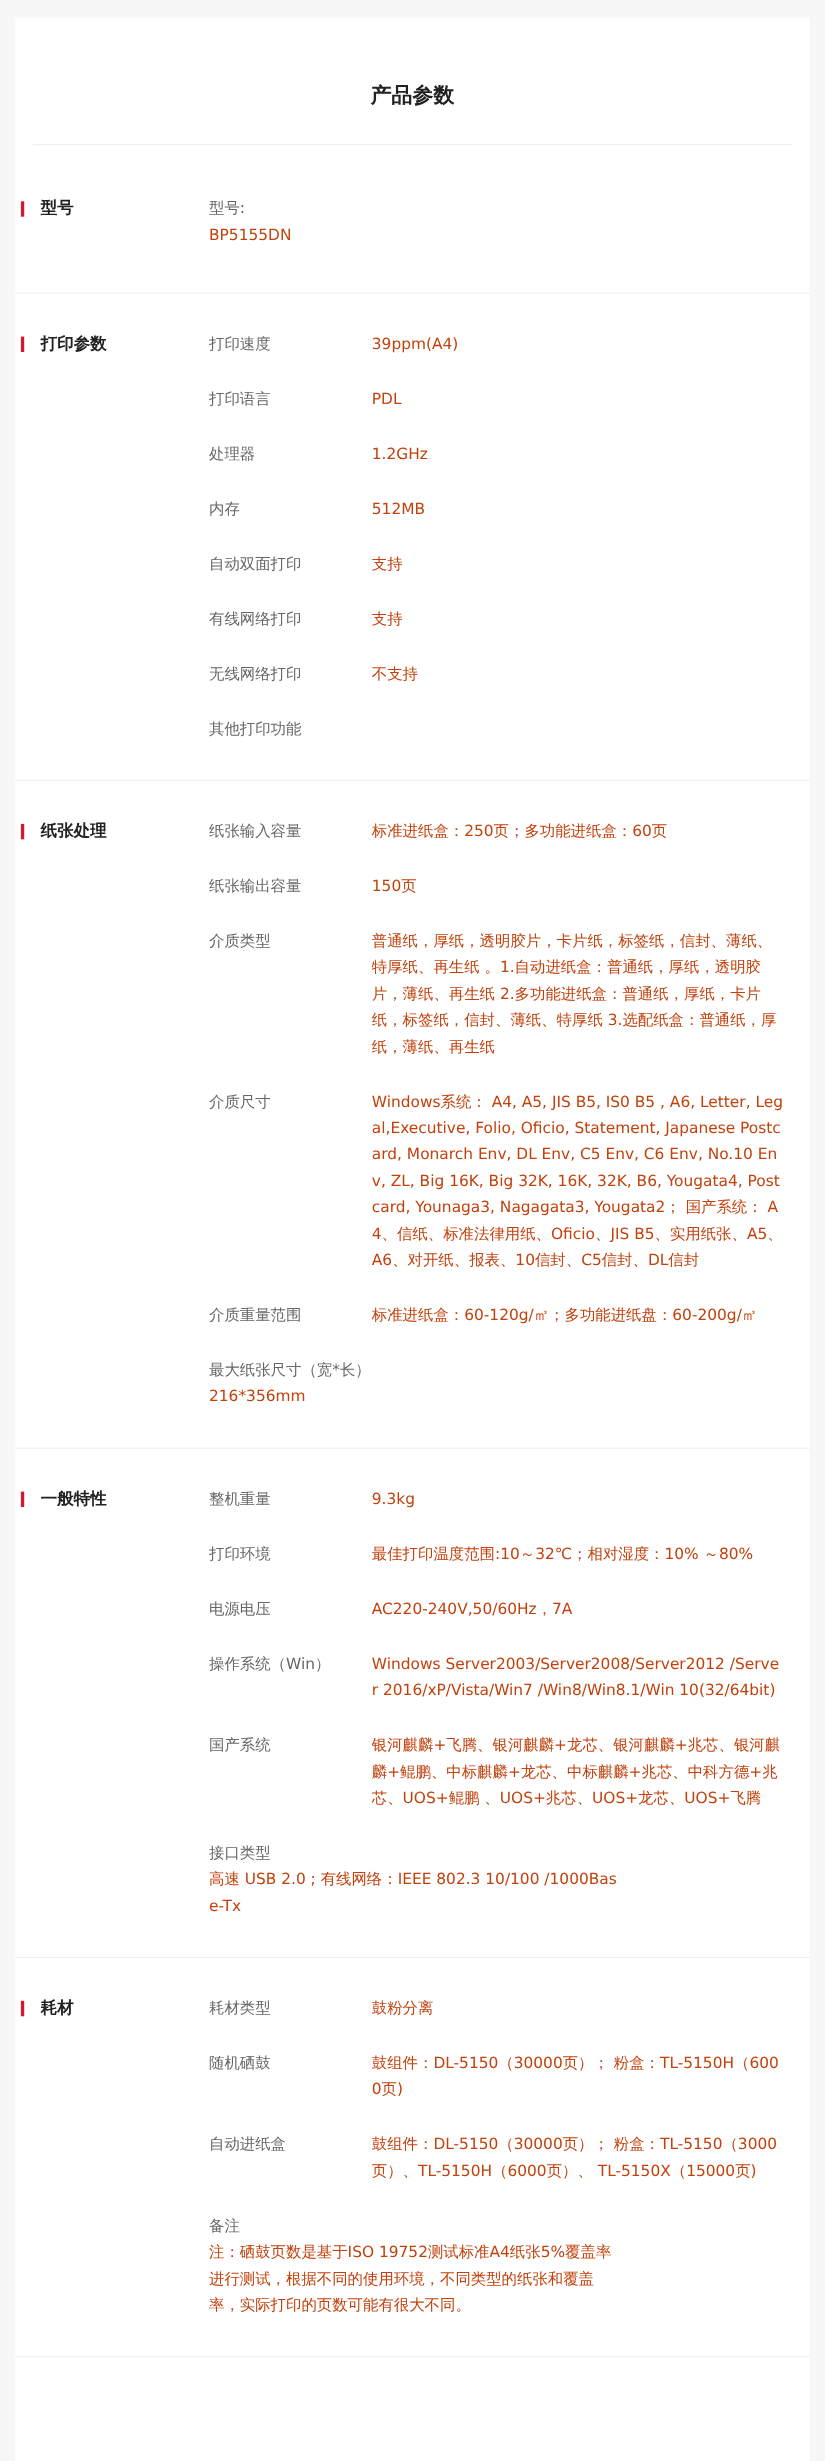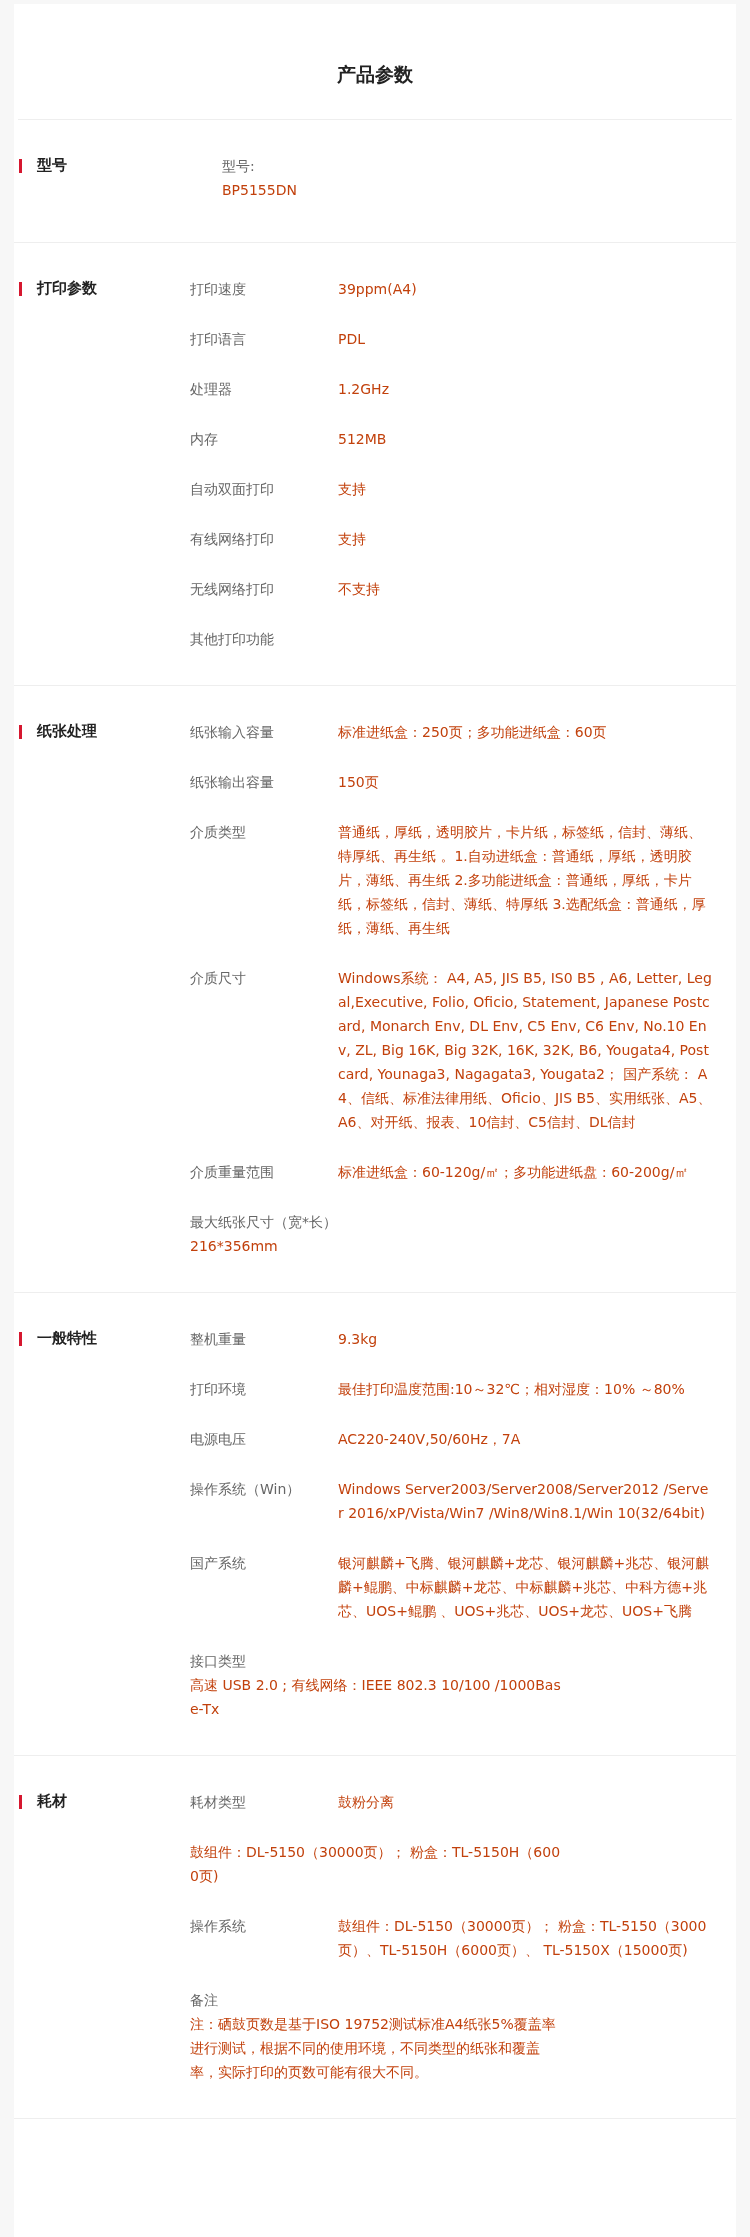"产品参数" .page-title { margin: 4px -> 16px }
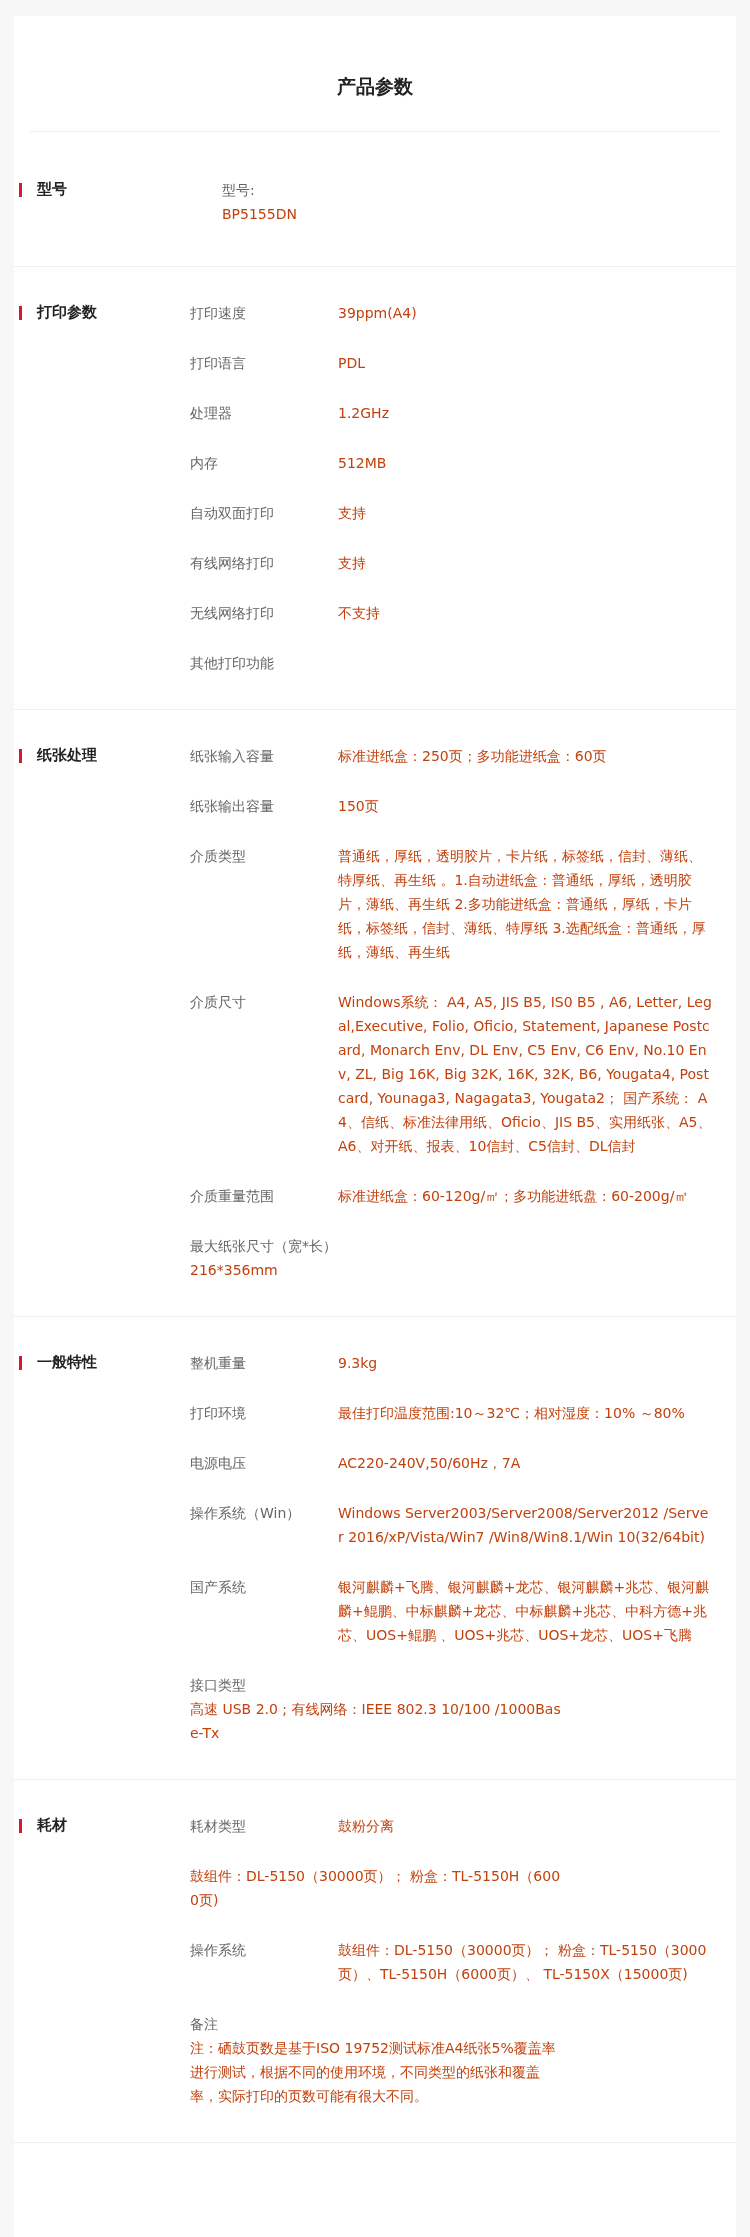"型号" .section.model { gap: 32px -> none }
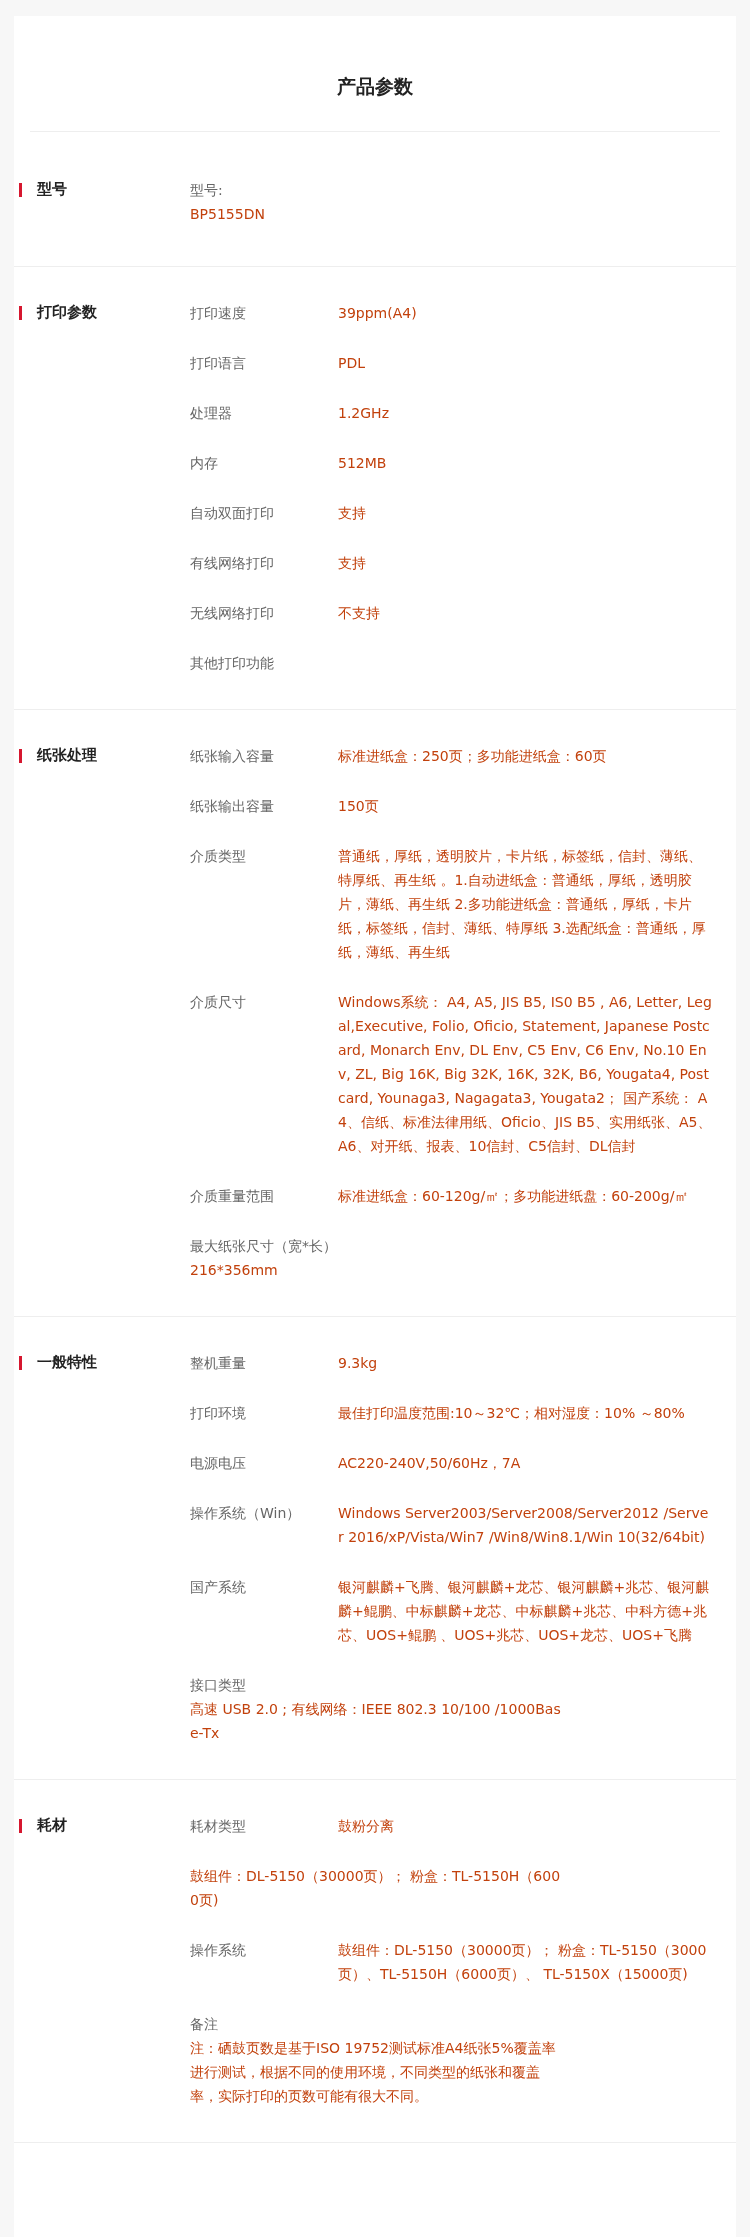"随机硒鼓" div.label { html: none -> <div>随机硒鼓</div> }
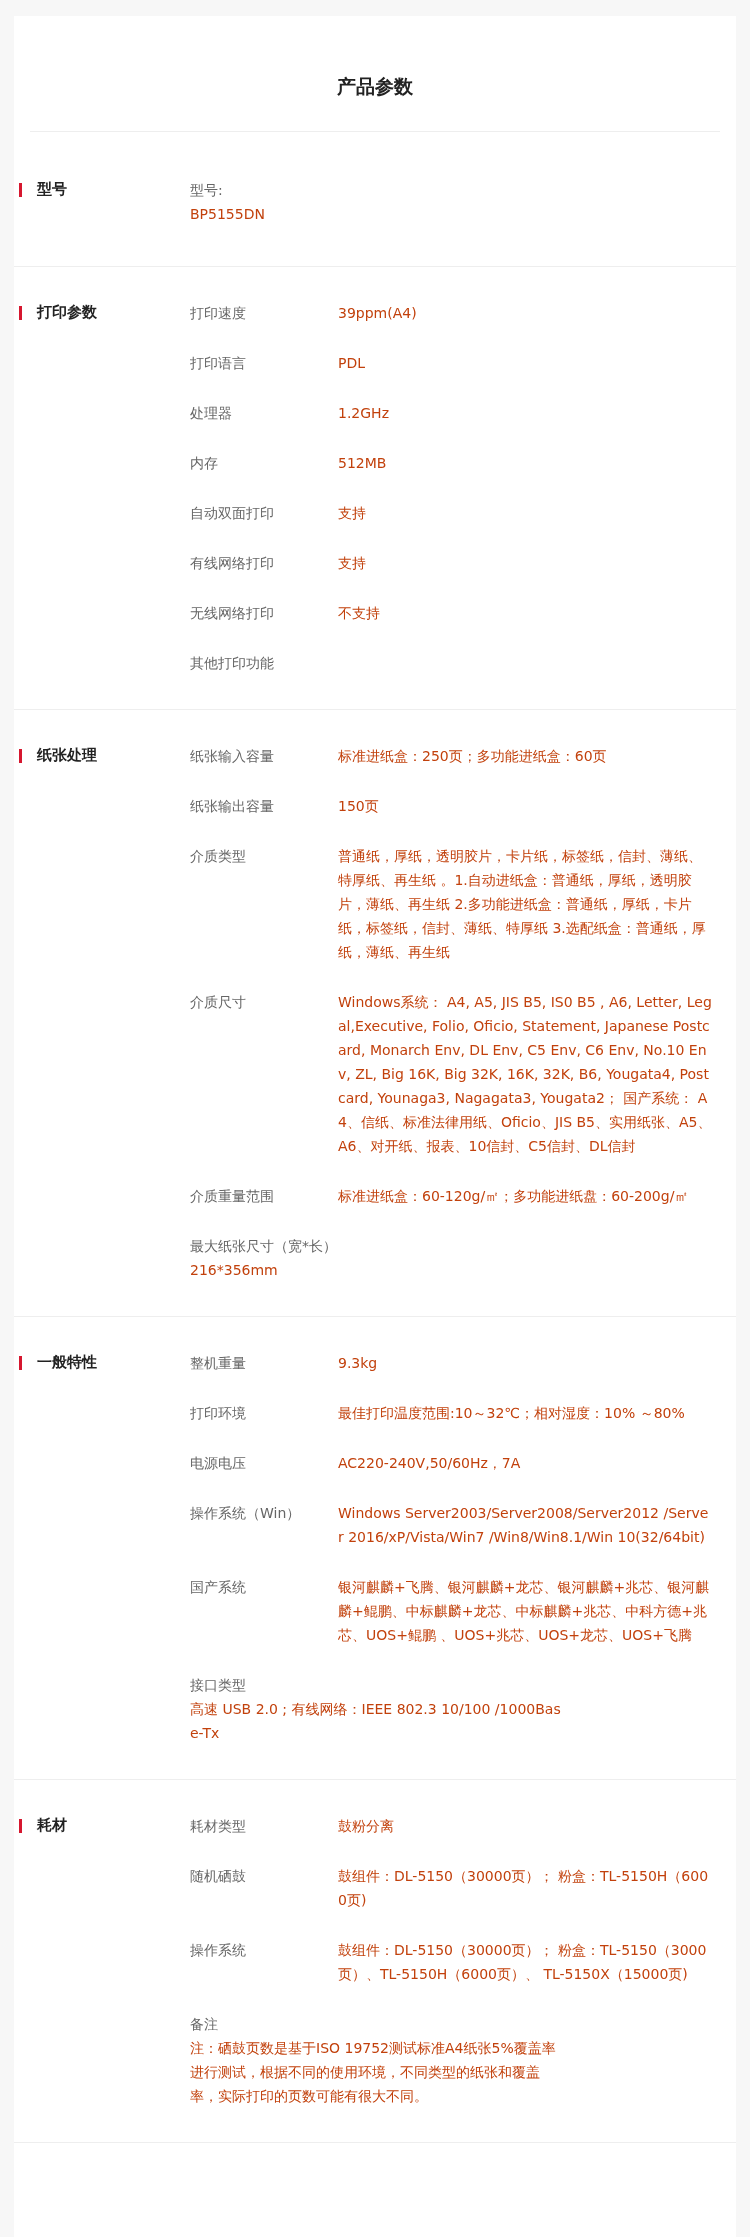"操作系统" div.label { text: 操作系统 -> 自动进纸盒 }
